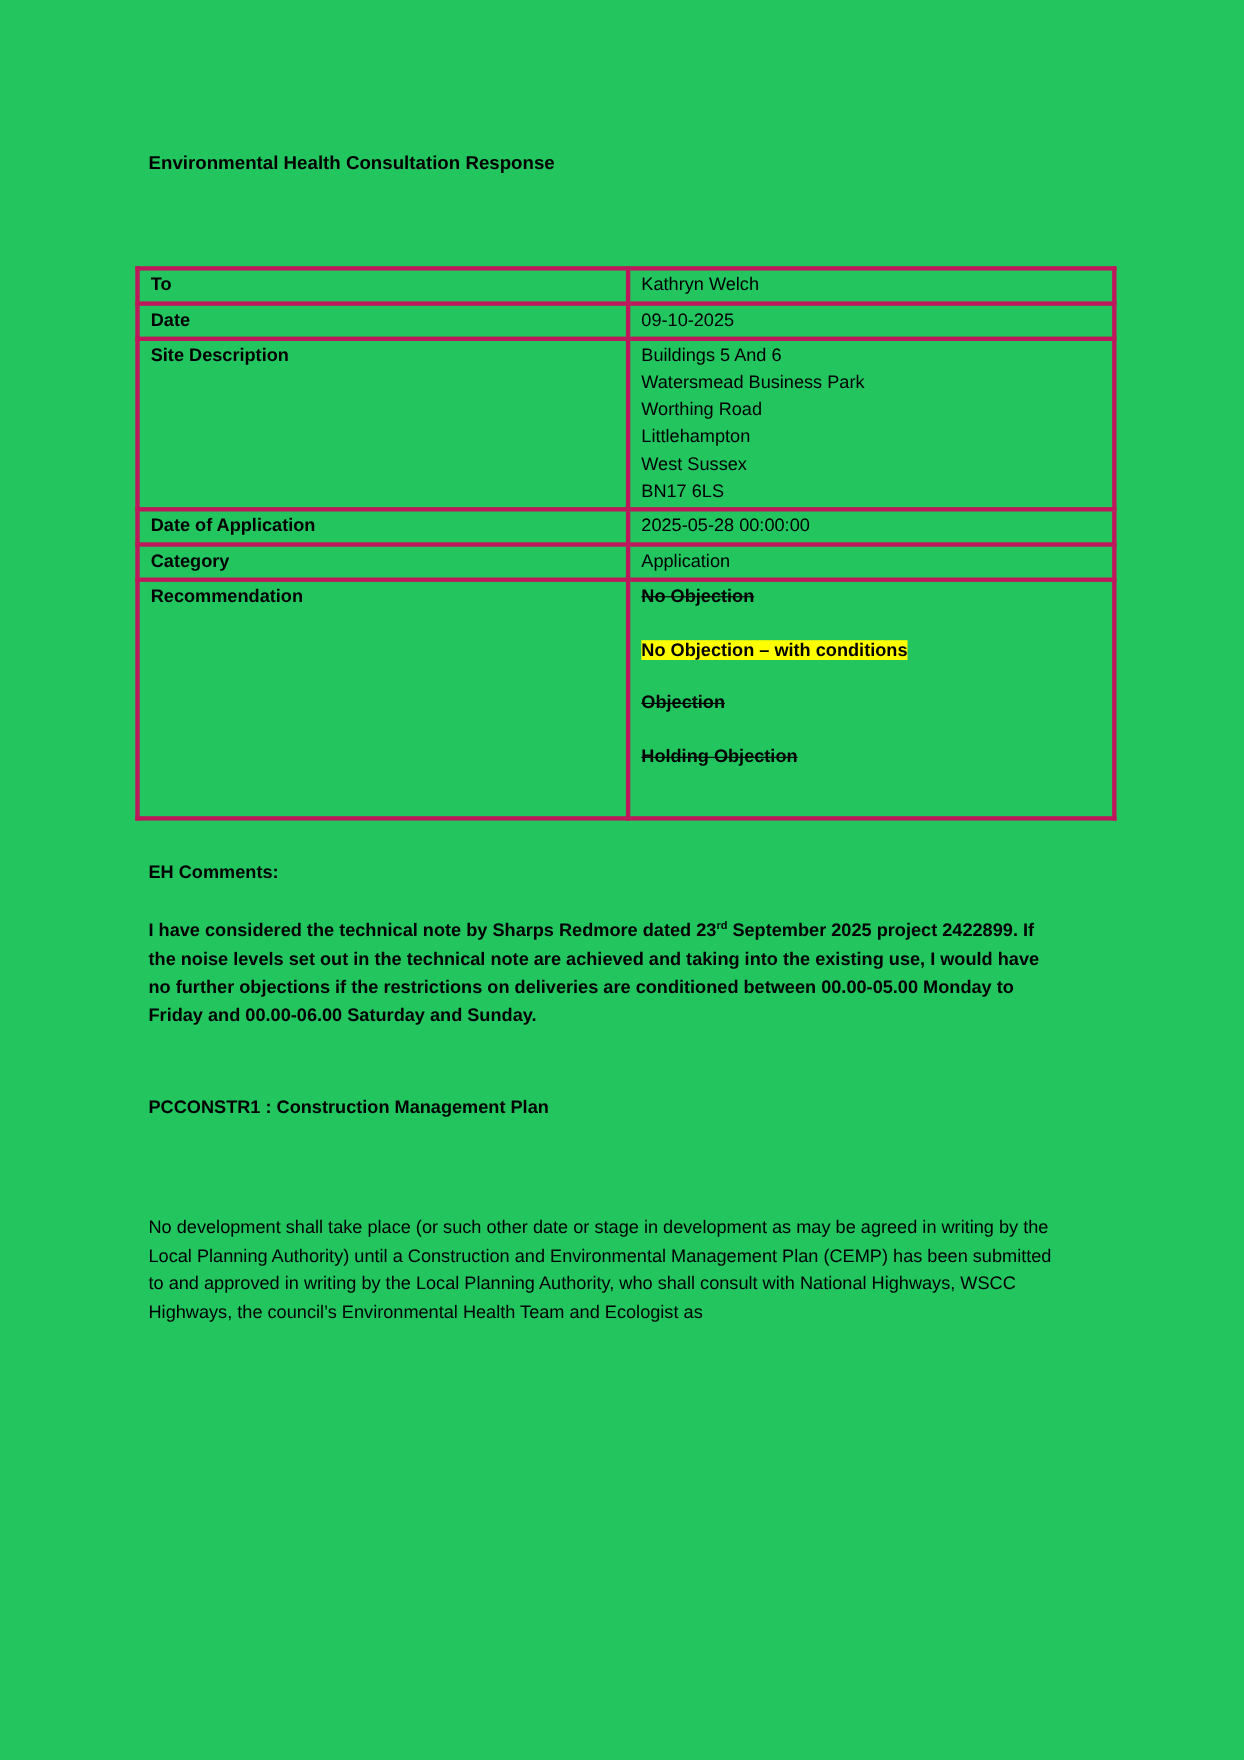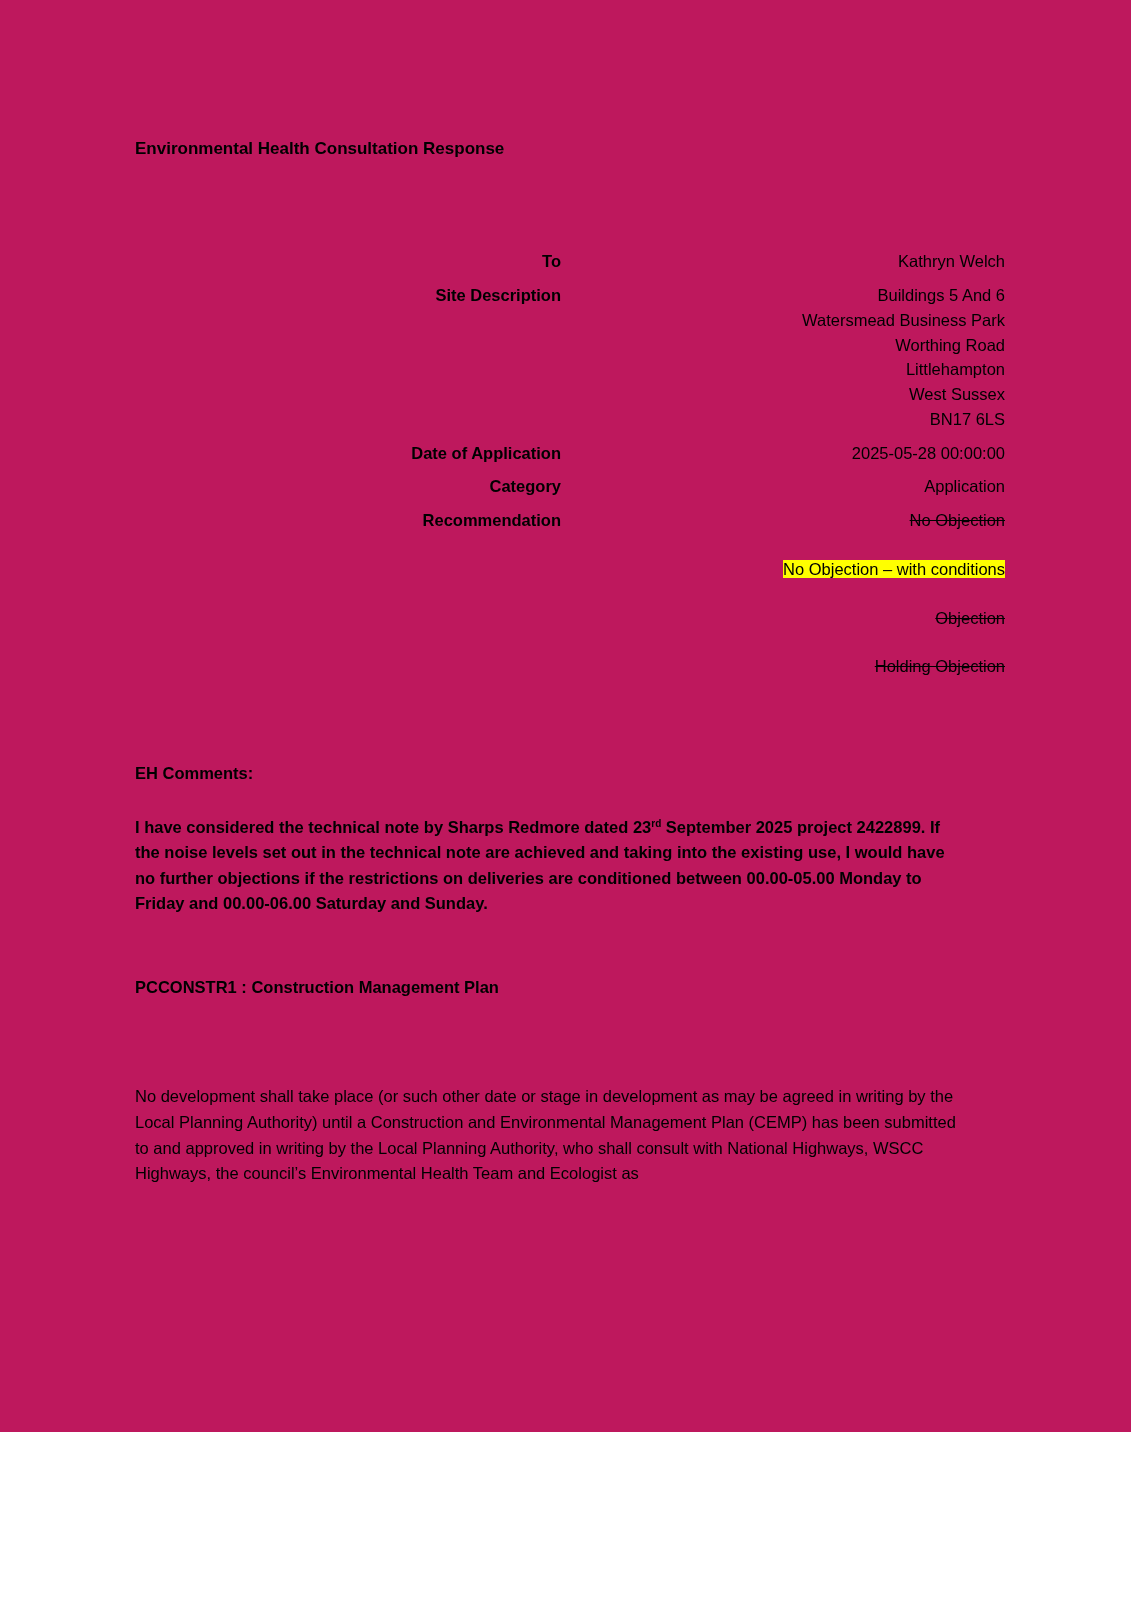"Environmental Health Consultation" .page { background: #be185d -> #22c55e; height: 1432px -> 1600px }
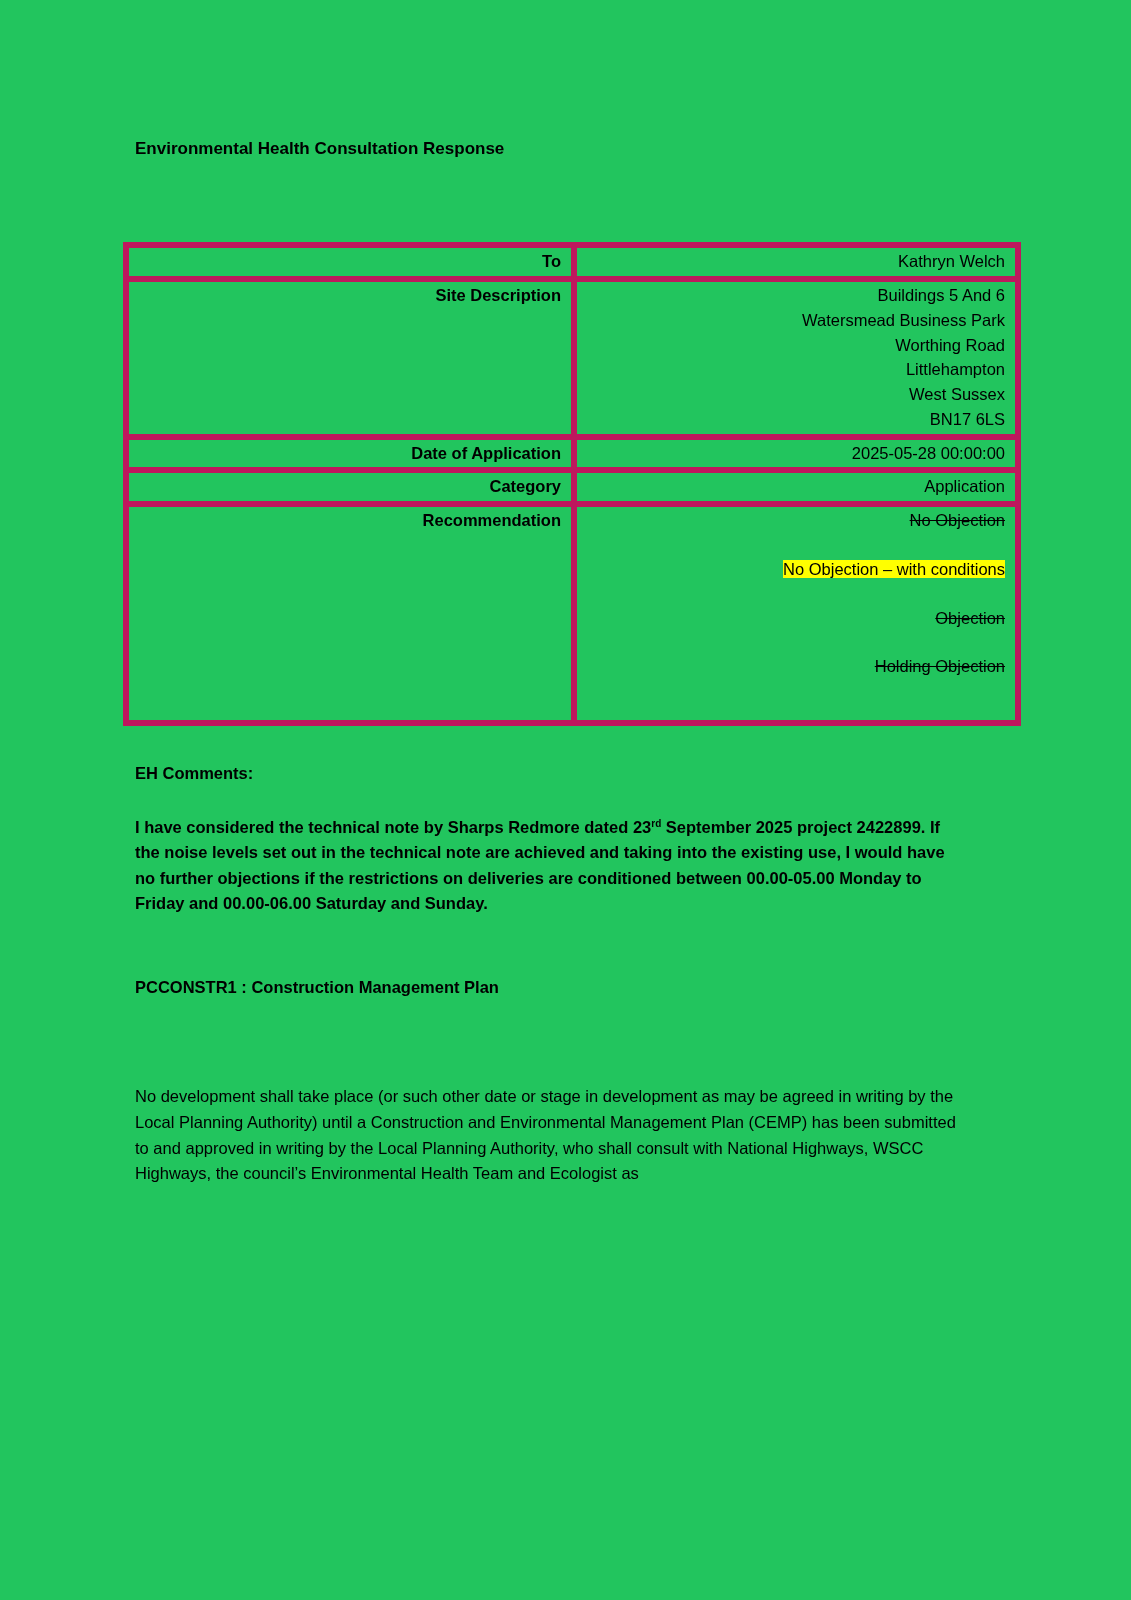"To" table.doc-table td { border: 6px solid #be185d -> 4px solid #be185d; text-align: right -> none }
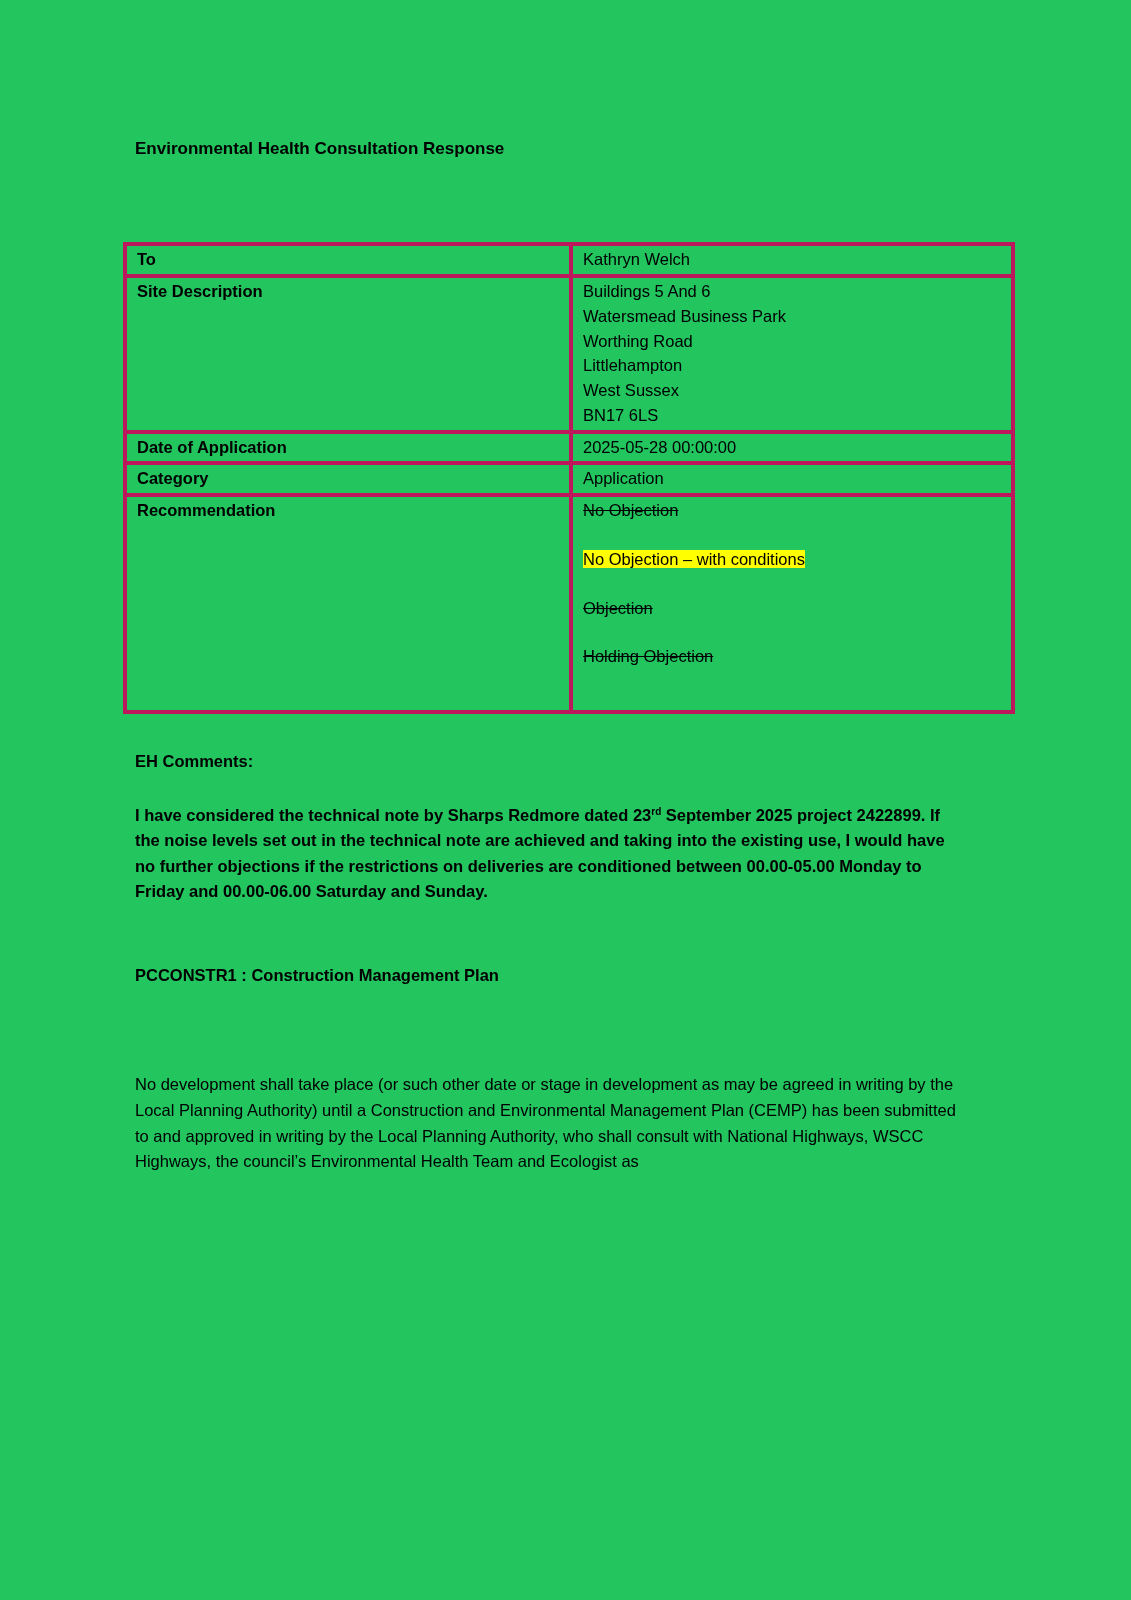"Date" tr { html: none -> <tr> <td>Date</td> <td>09-10-2025</td> </tr> }
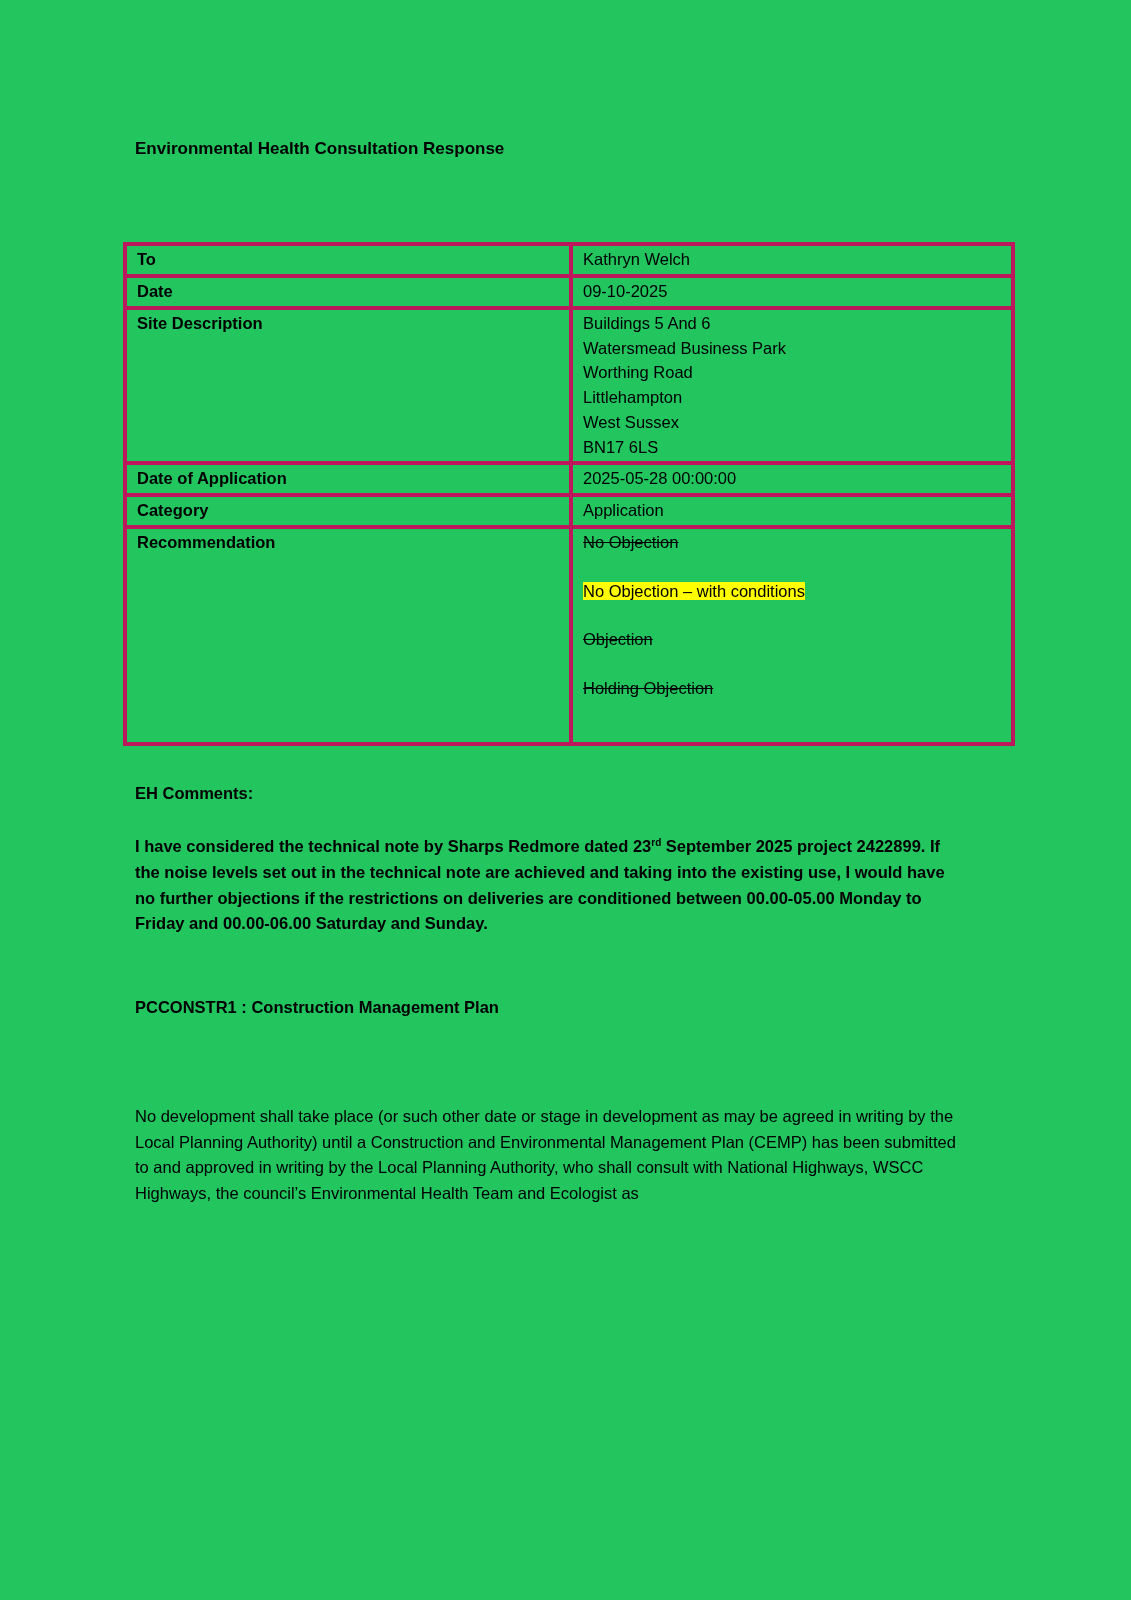"No Objection" td.reco-cell { font-weight: none -> bold }
